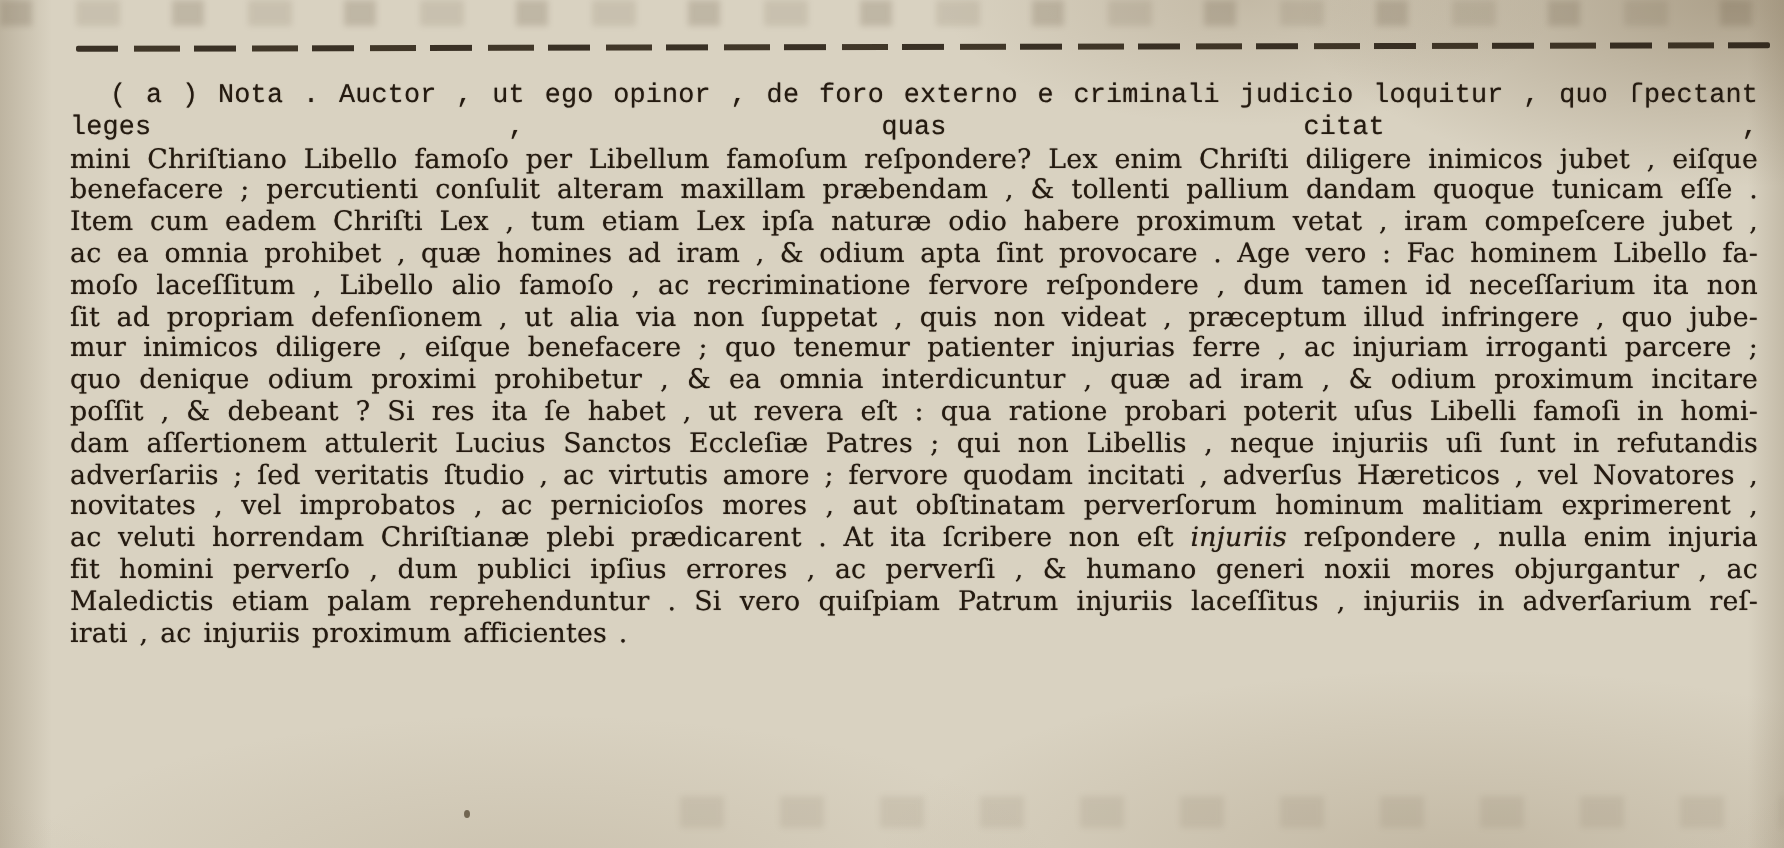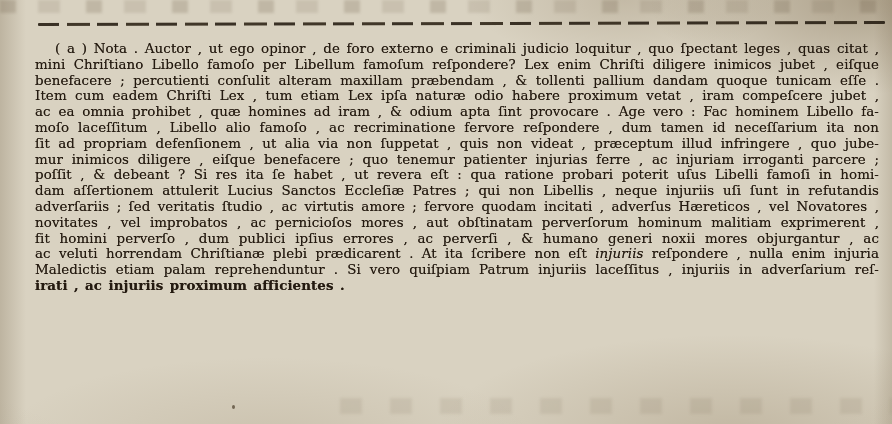"( a ) Nota ." .line.first { font-family: none -> Liberation Mono, monospace }
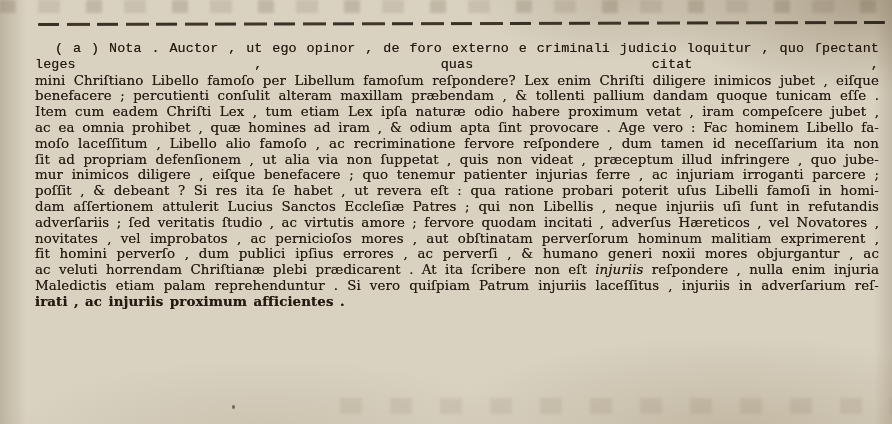"quo denique odium proximi prohibetur" div.line { html: none -> <div><span>quo denique odium proximi prohibetur , &amp; ea omnia interdicuntur , quæ ad iram , &amp; odium proximum incitare</span></div> }
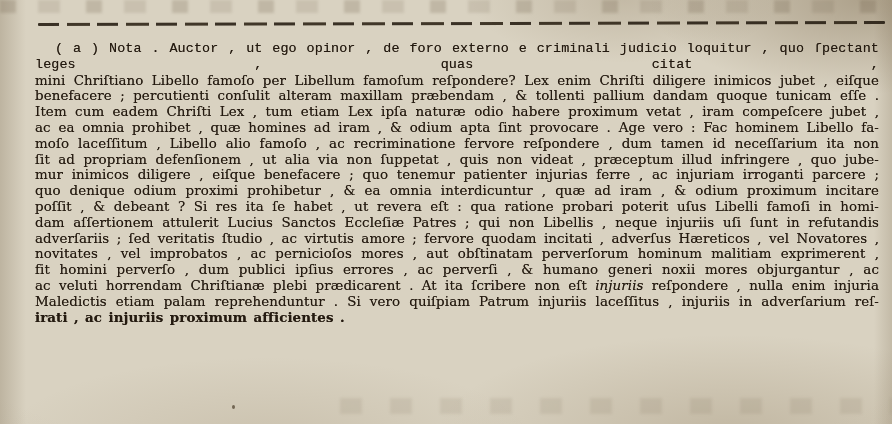"fit homini perverſo , dum" div.line { order: before "ac veluti horrendam Chriſtianæ plebi" -> after "ac veluti horrendam Chriſtianæ plebi" }
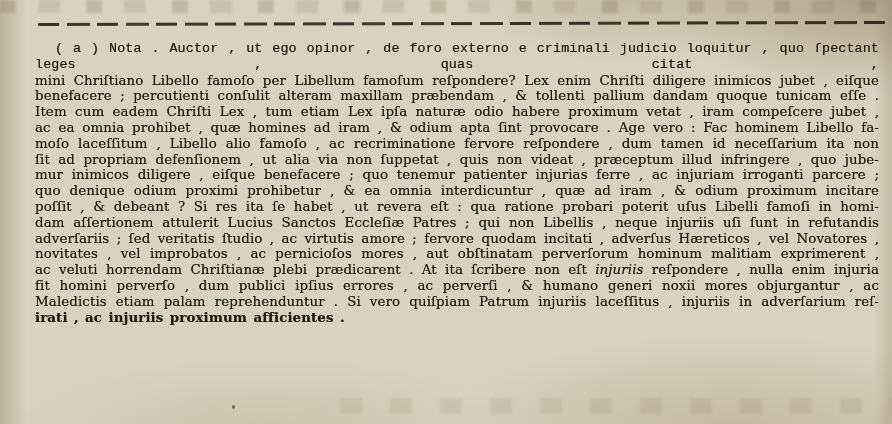"irati , ac injuriis proximum" .line.last { font-weight: bold -> none }
